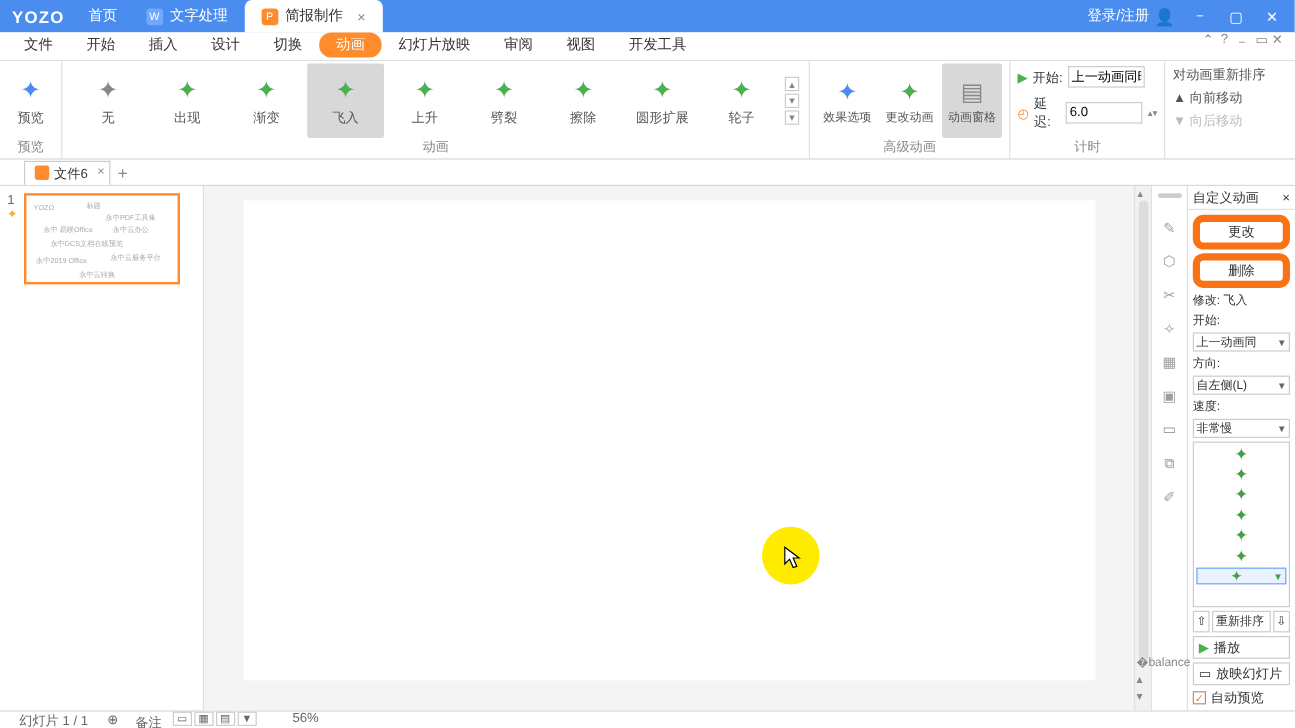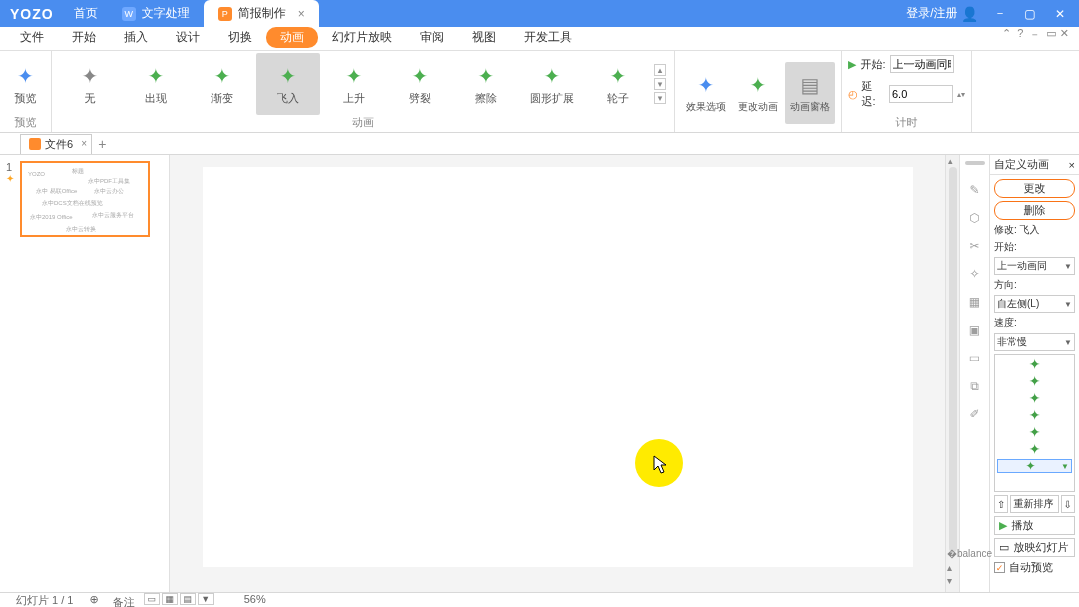"对动画重新排序" div.rgroup { html: none -> <div> <span>对动画重新排序</span> <span>▲ <span>向前移动</span></span> <span>▼ <span>向后移动</span></span> </div> }
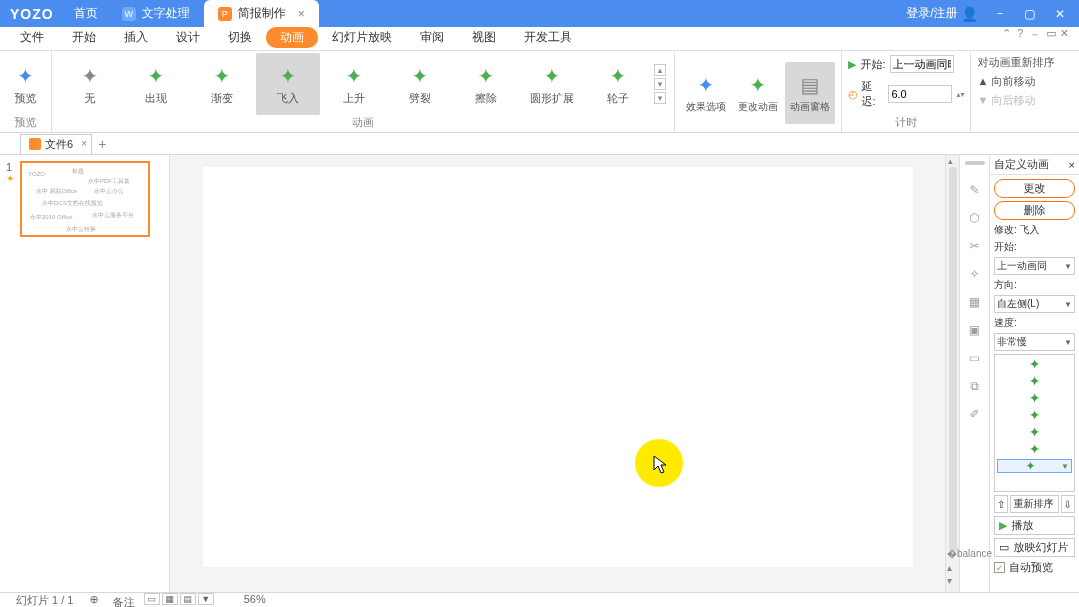"高级动画" div.glabel { html: none -> <div>高级动画</div> }
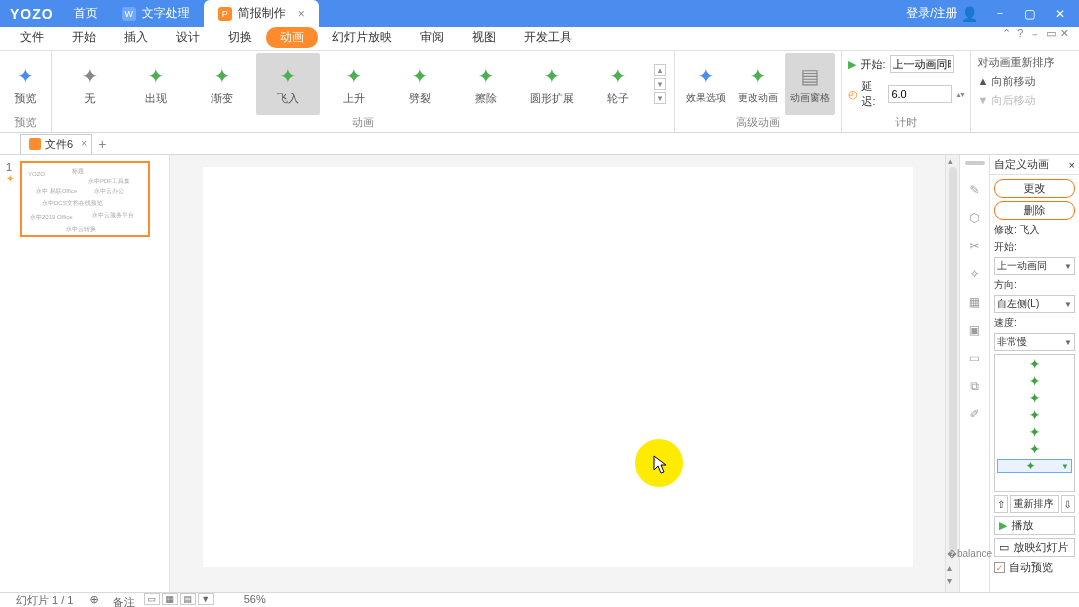"更改" .pane-btn { border: 1px solid #f97316 -> 6px solid #f97316 }
